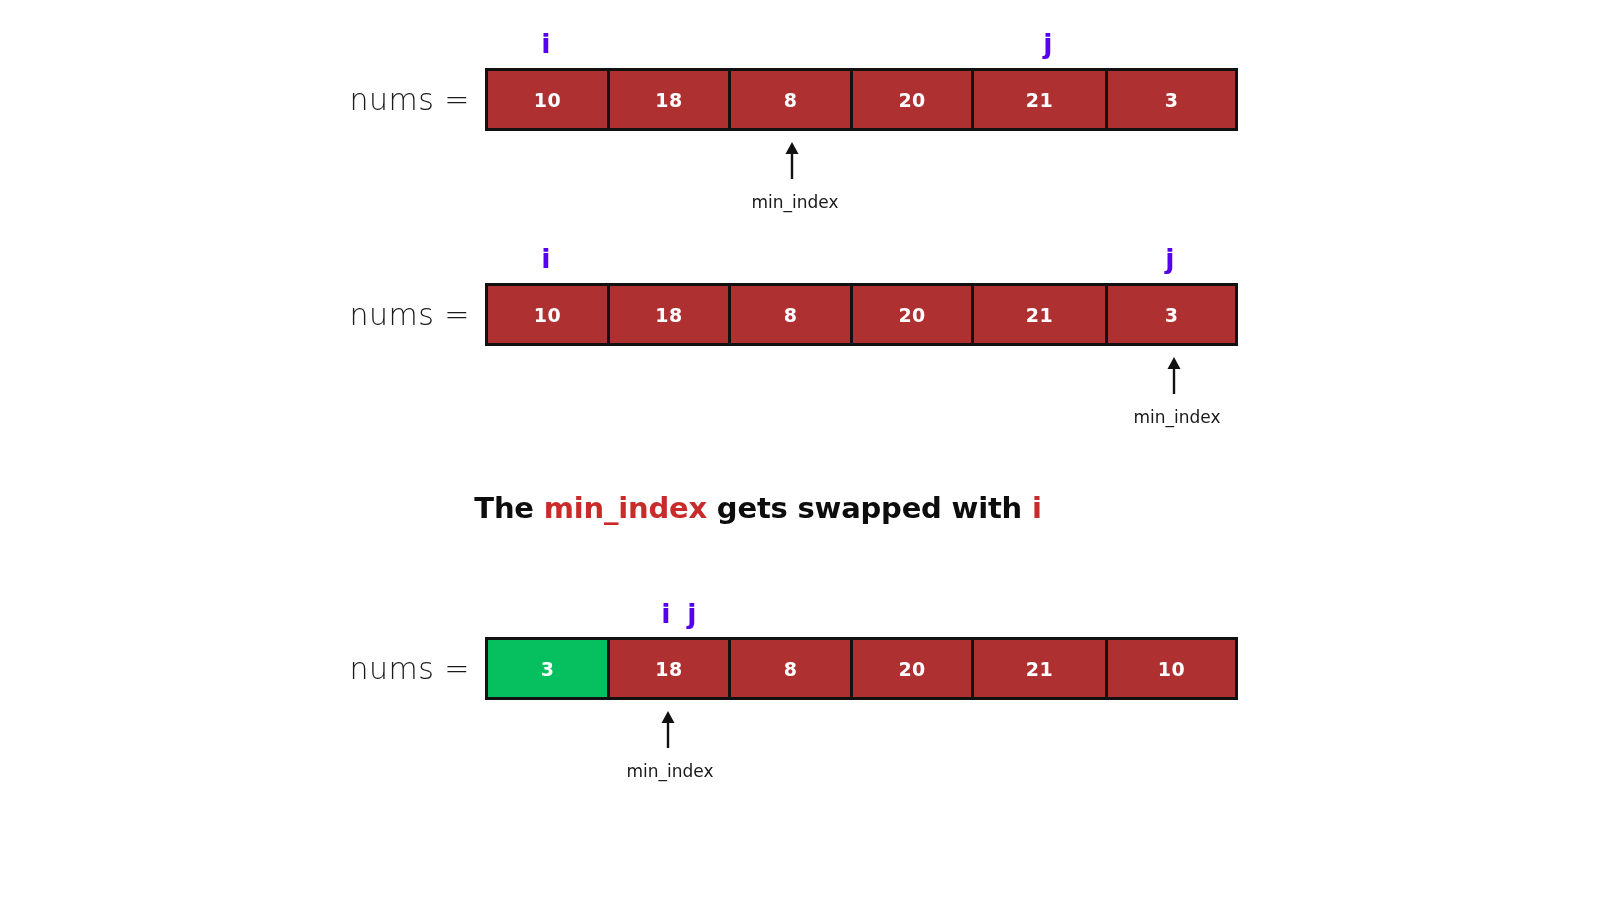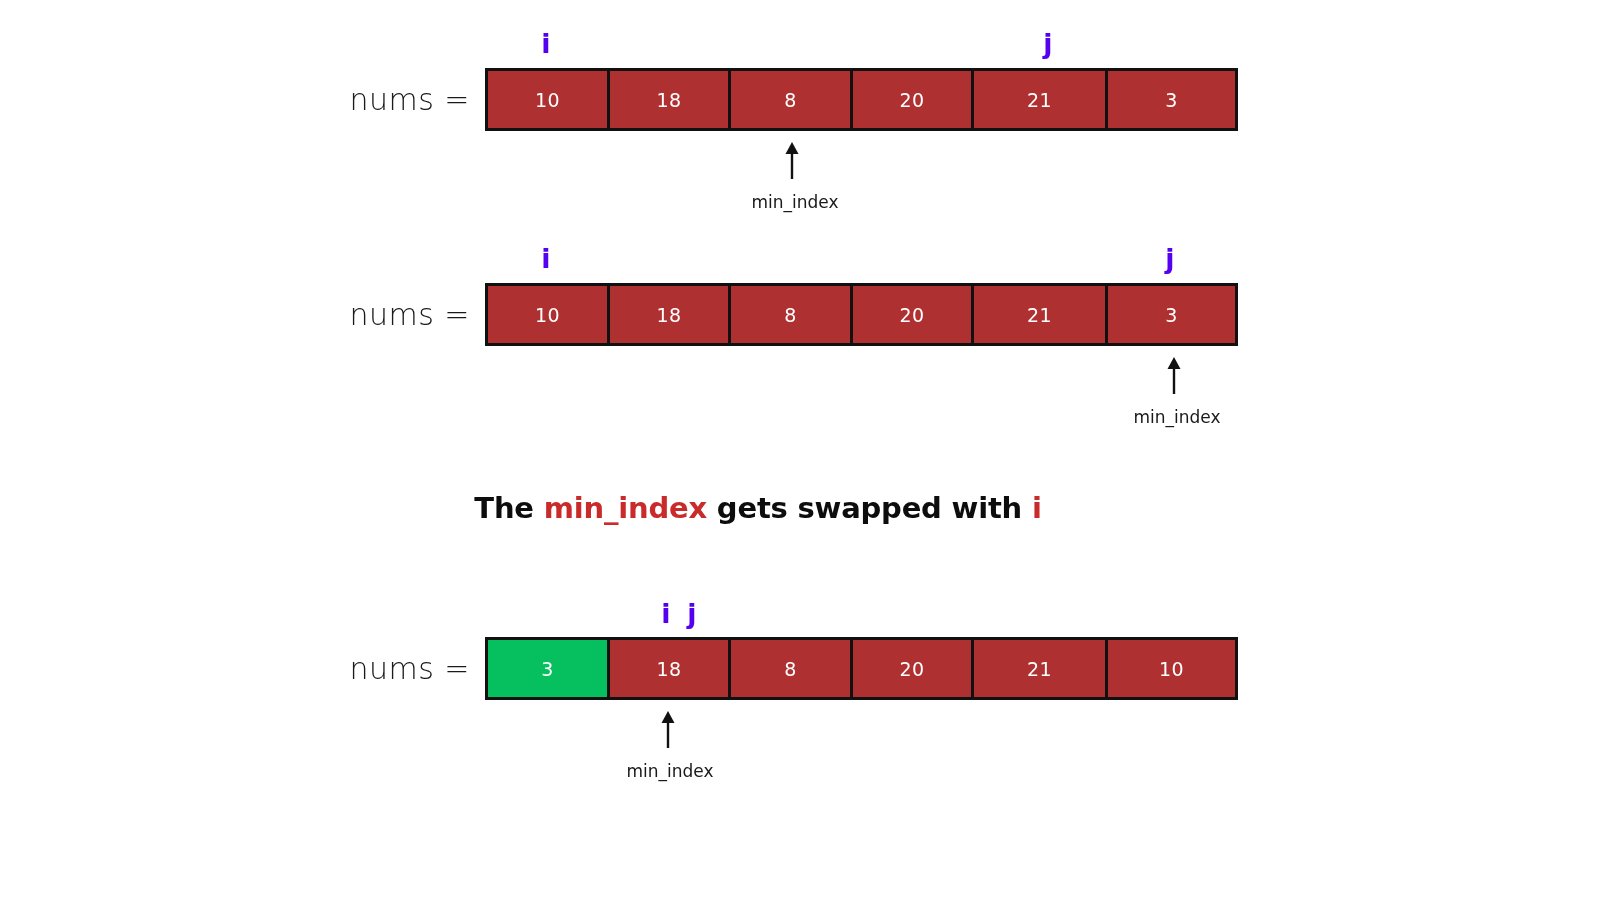"10" .cell { font-weight: normal -> bold }
